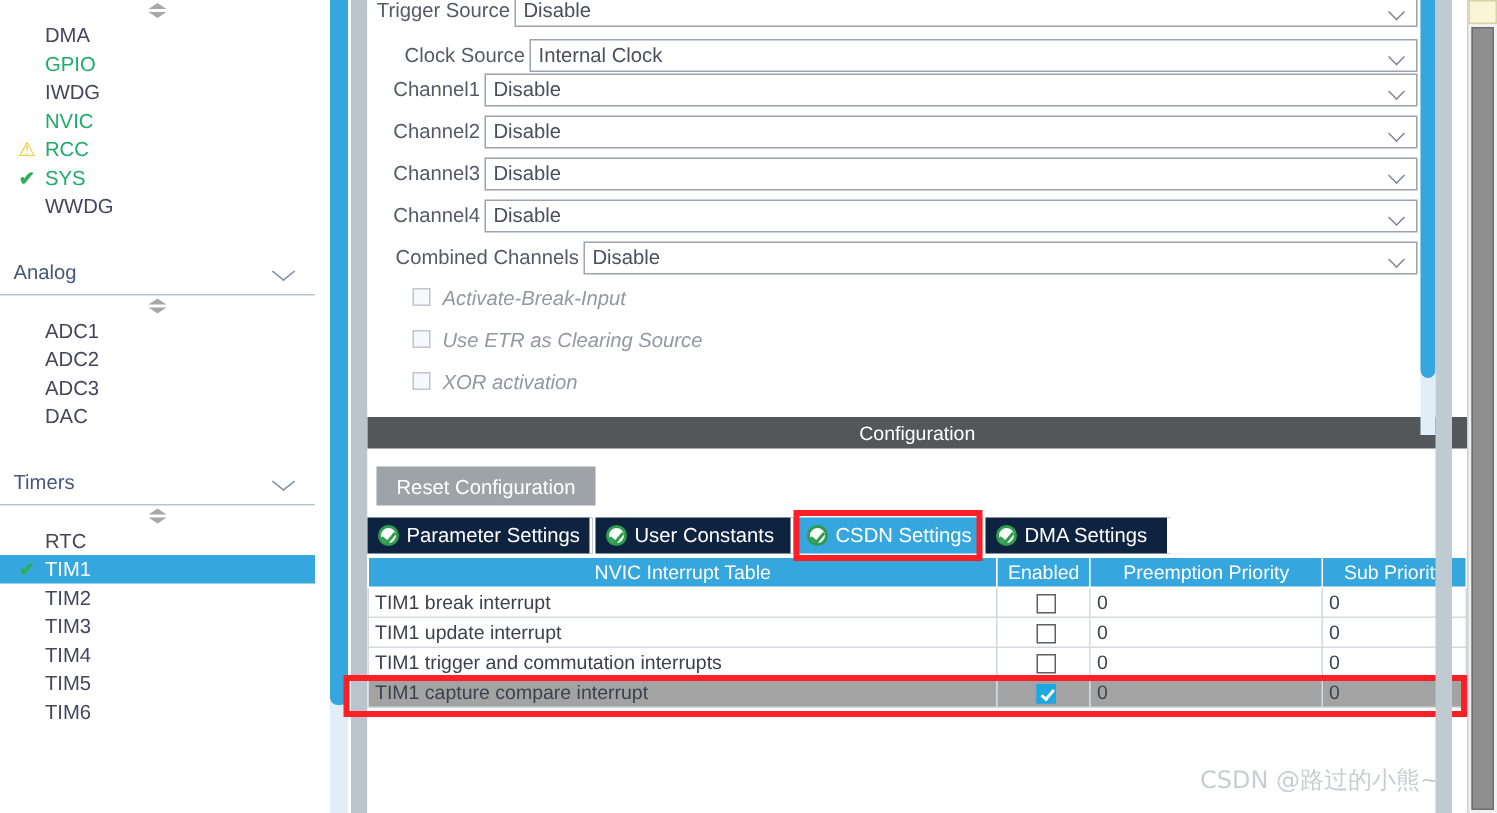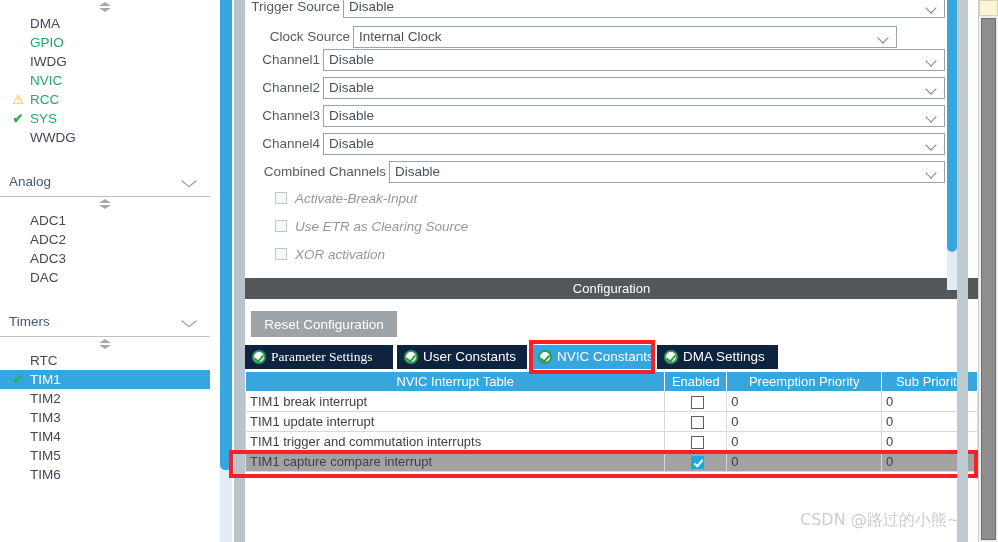"Internal Clock" div.combo { width: 544px -> 592px }
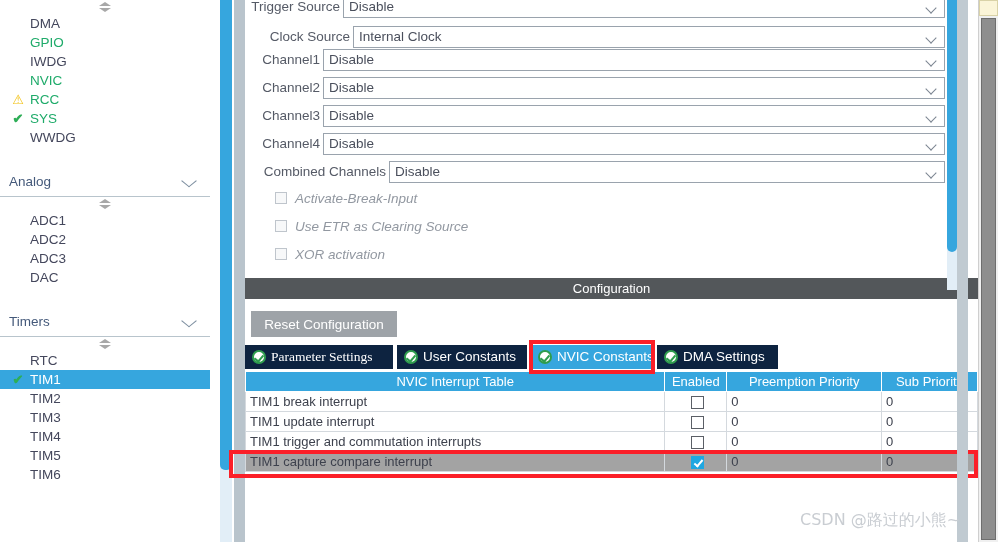"Parameter Settings" div.tab { font-family: Liberation Serif, serif -> none }
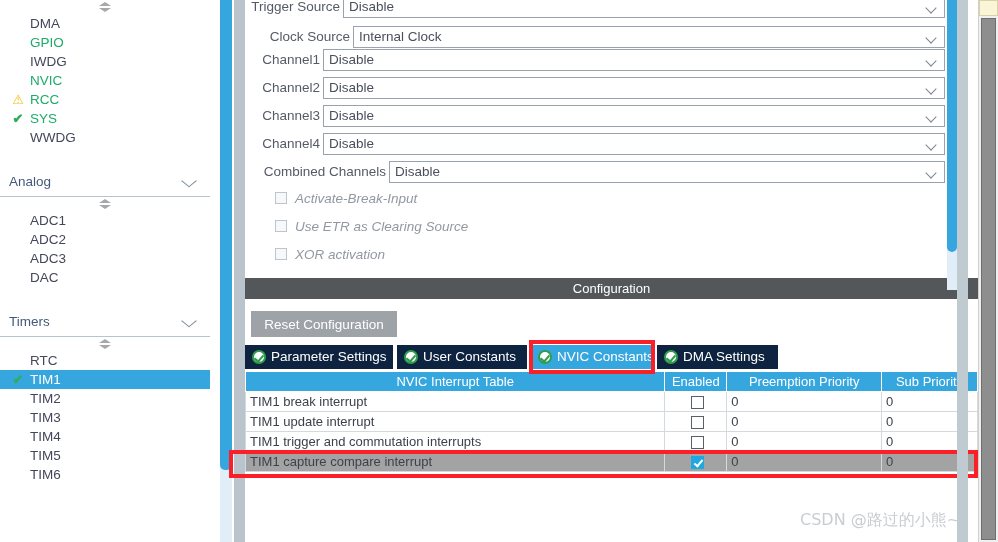"NVIC Constants" span { text: NVIC Constants -> CSDN Settings }
